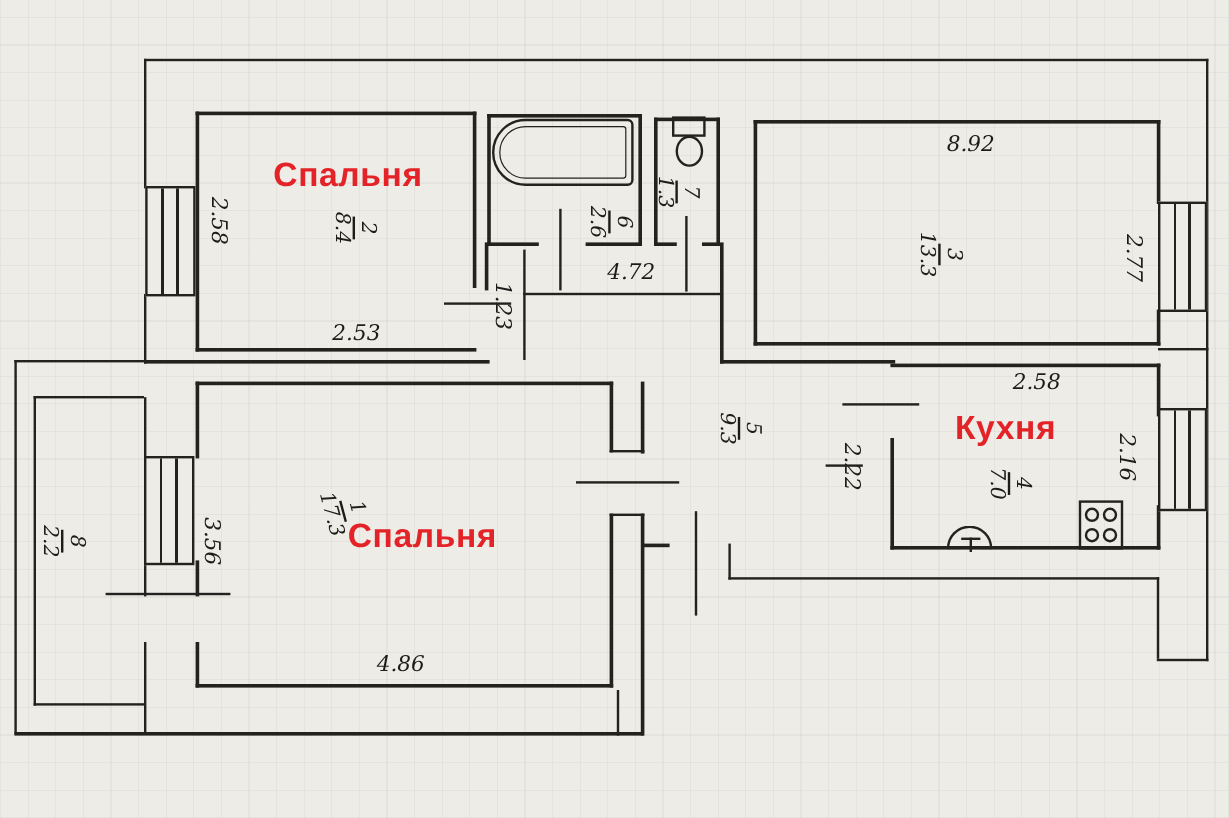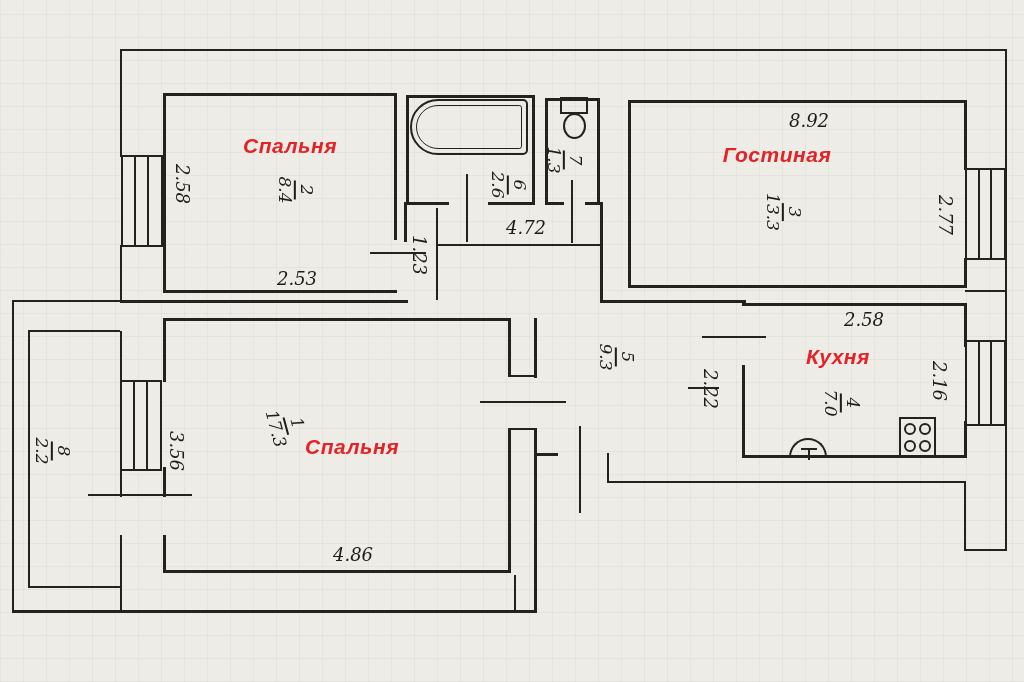"Спальня" .rlabel { font-size: 21px -> 28px; font-style: italic -> none }
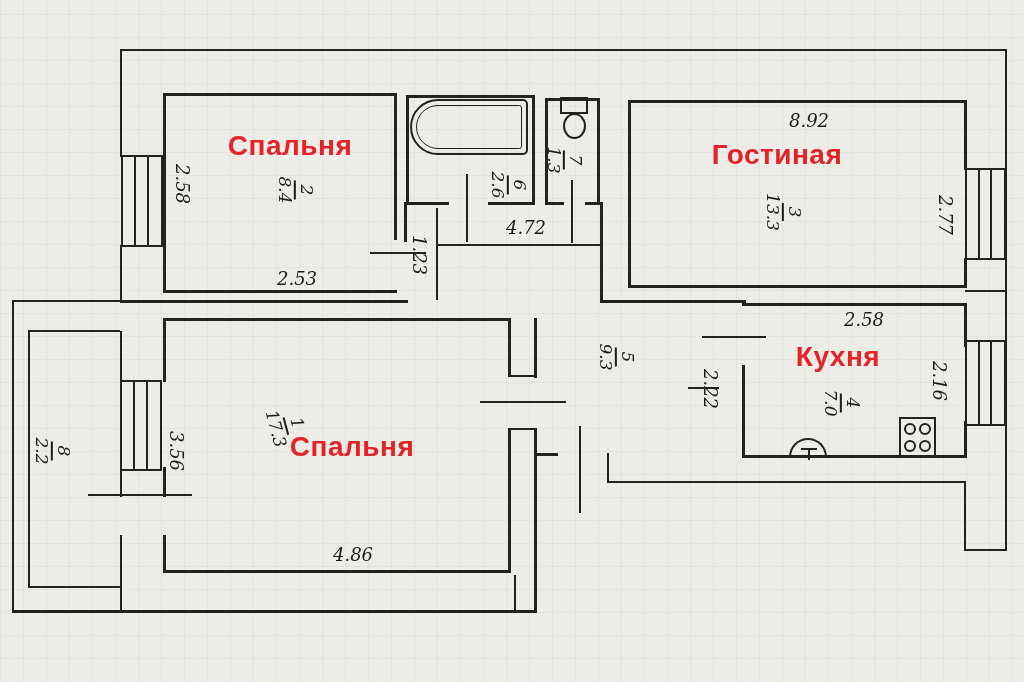"Гостиная" div.rlabel { html: <div>Гостиная</div> -> none }
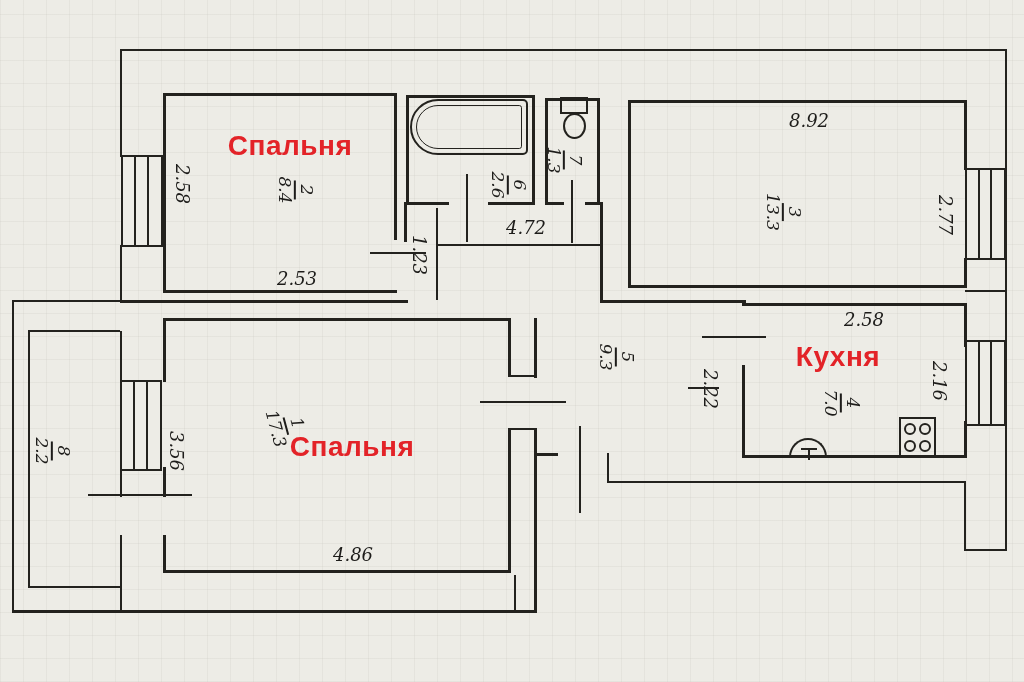"4.86" div.dim { left: 353px -> 334px }
